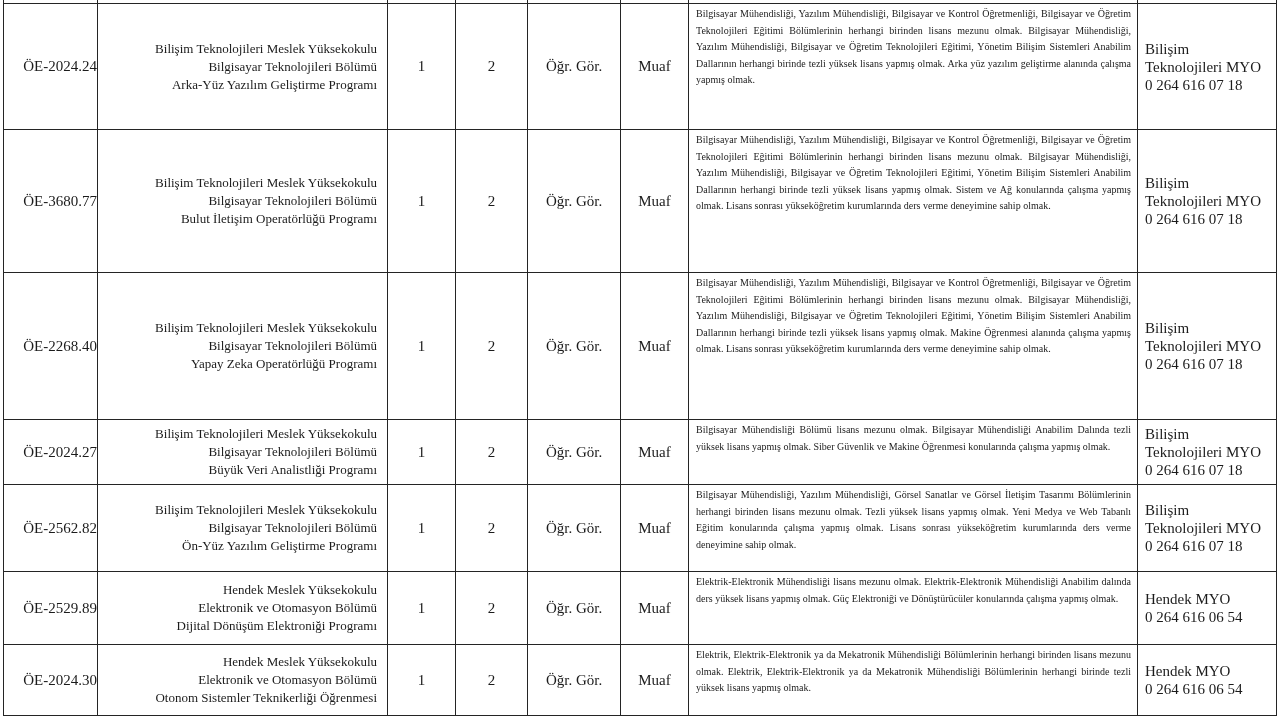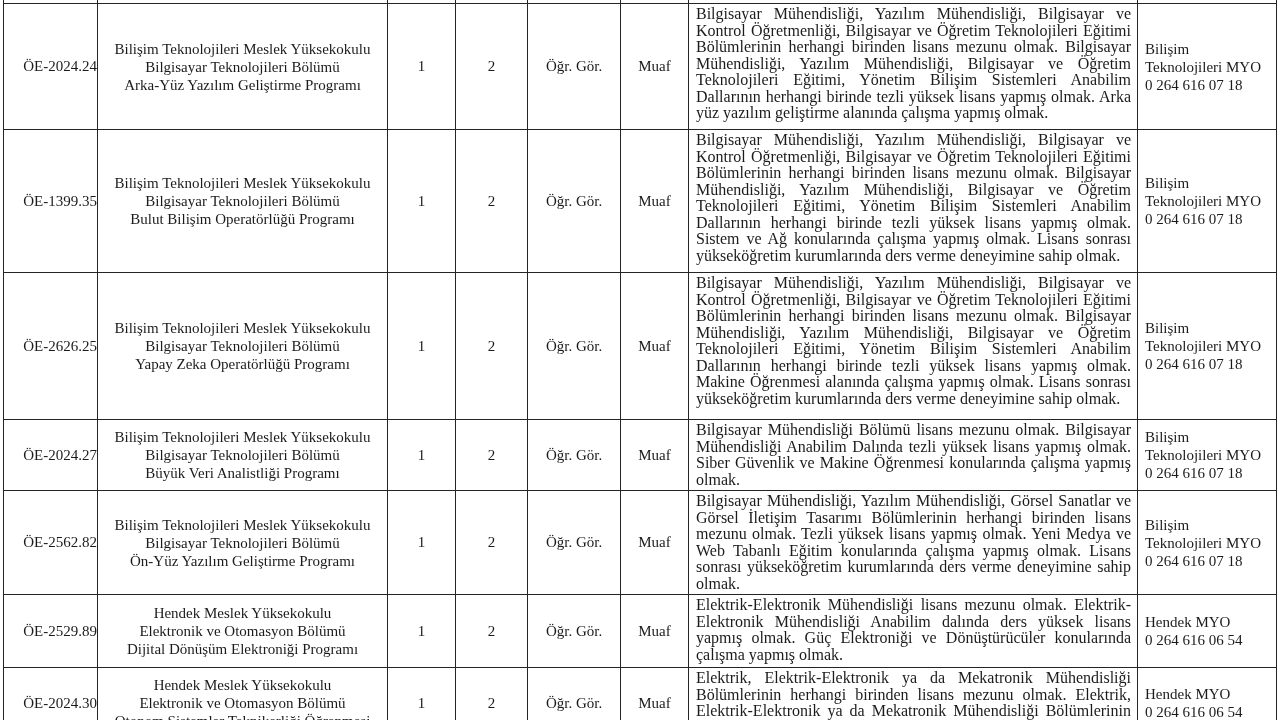"Bilgisayar Mühendisliği, Yazılım" td.c-req { font-size: 16px -> 10px }
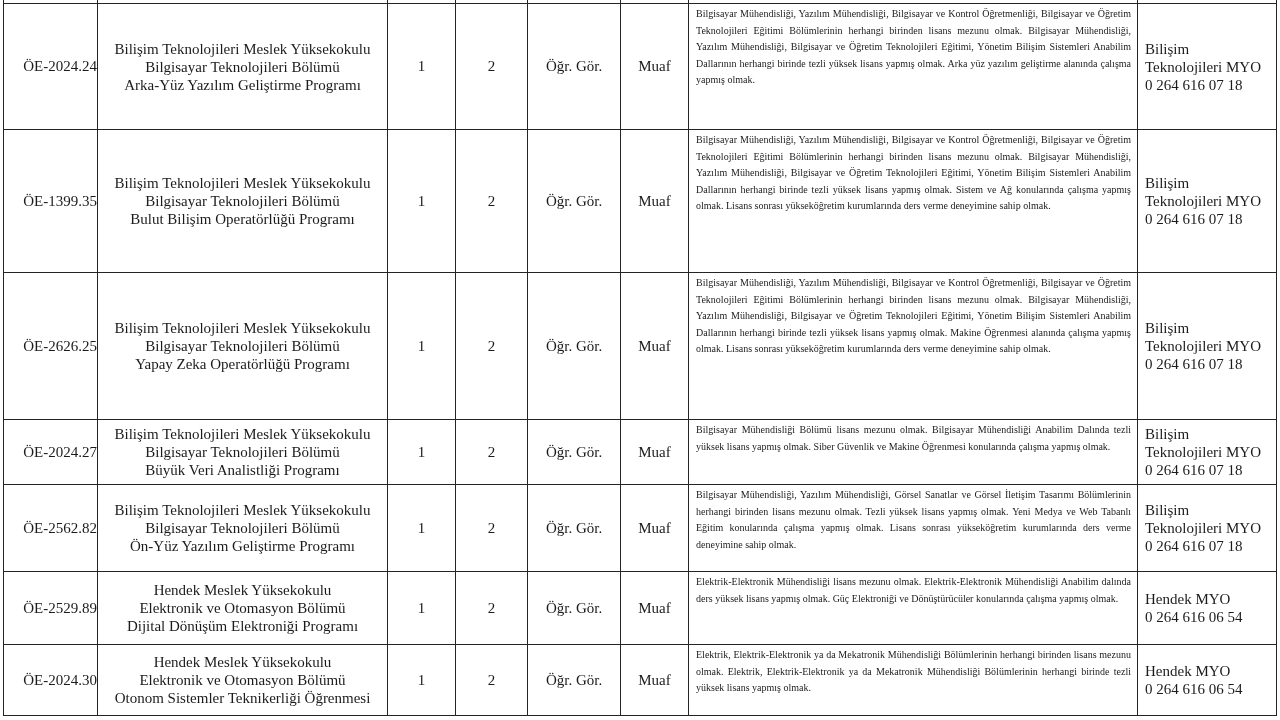"Bilişim Teknolojileri Meslek Yüksekokulu" td.c-unit { font-size: 15px -> 13px; text-align: center -> right }
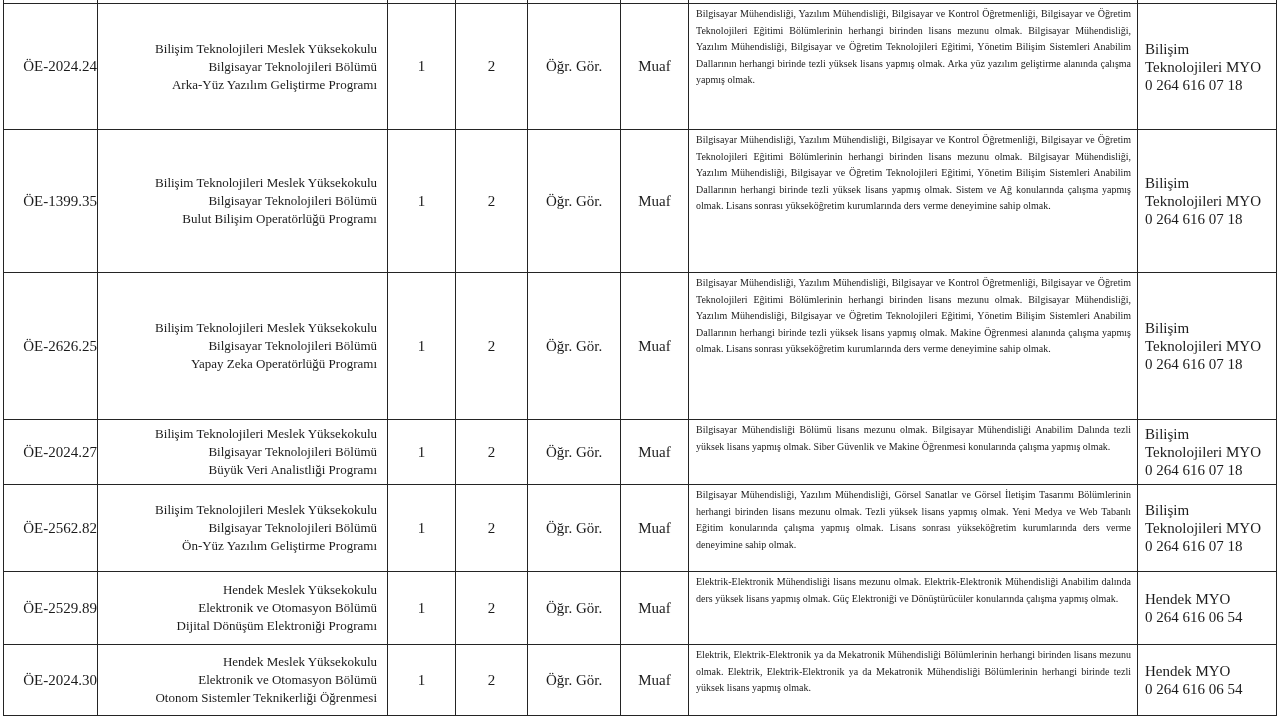"ÖE-1399.35" td.c-code { text: ÖE-1399.35 -> ÖE-3680.77 }
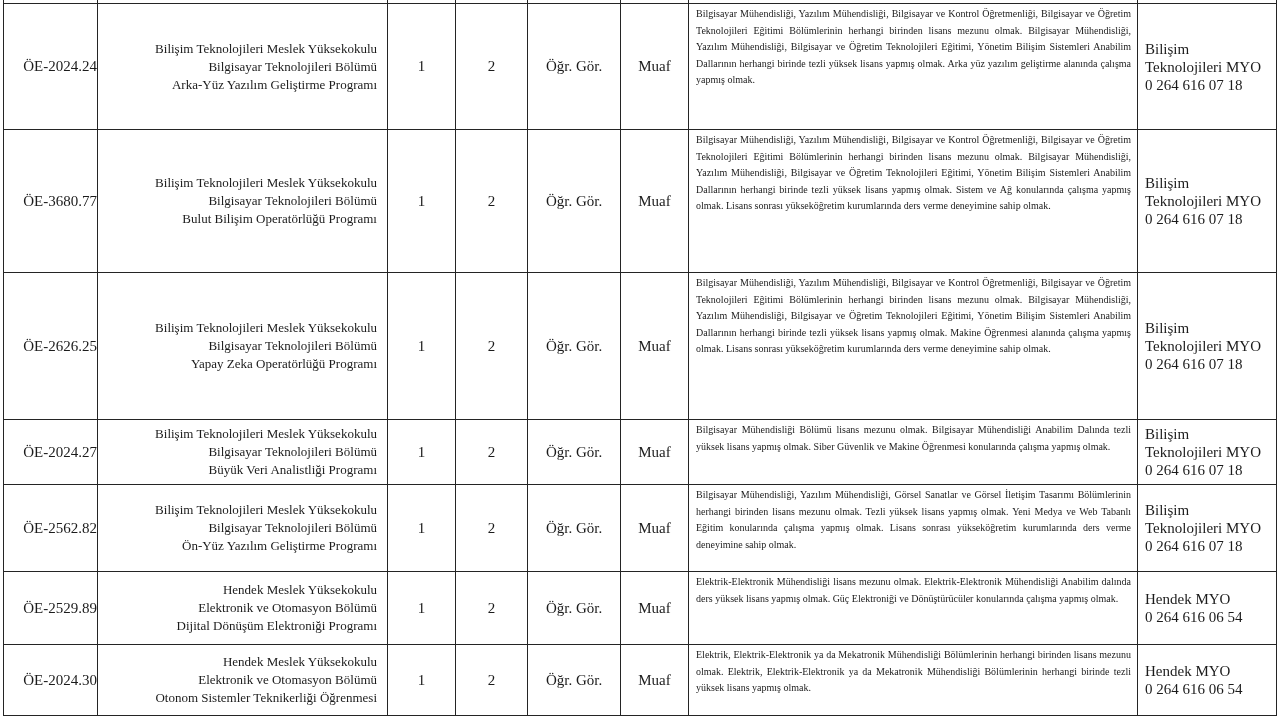"Bulut Bilişim Operatörlüğü Programı" div { text: Bilişim -> İletişim }
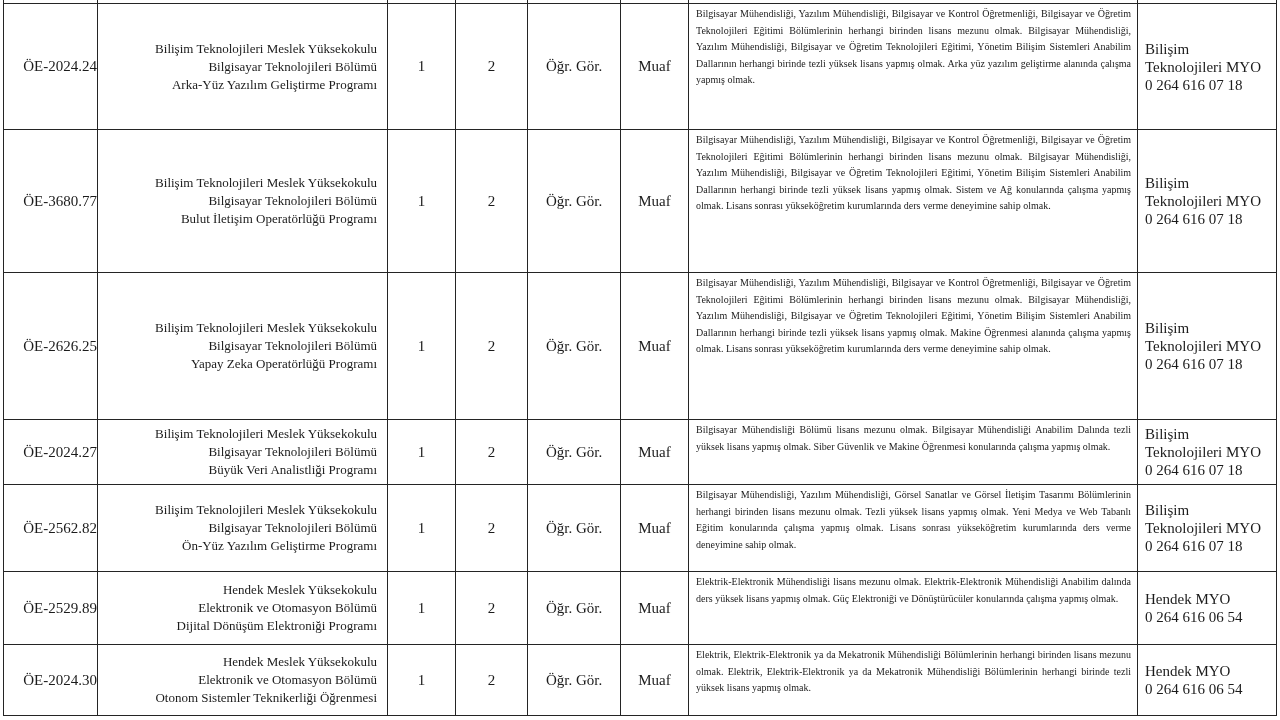"ÖE-2626.25" td.c-code { text: ÖE-2626.25 -> ÖE-2268.40 }
